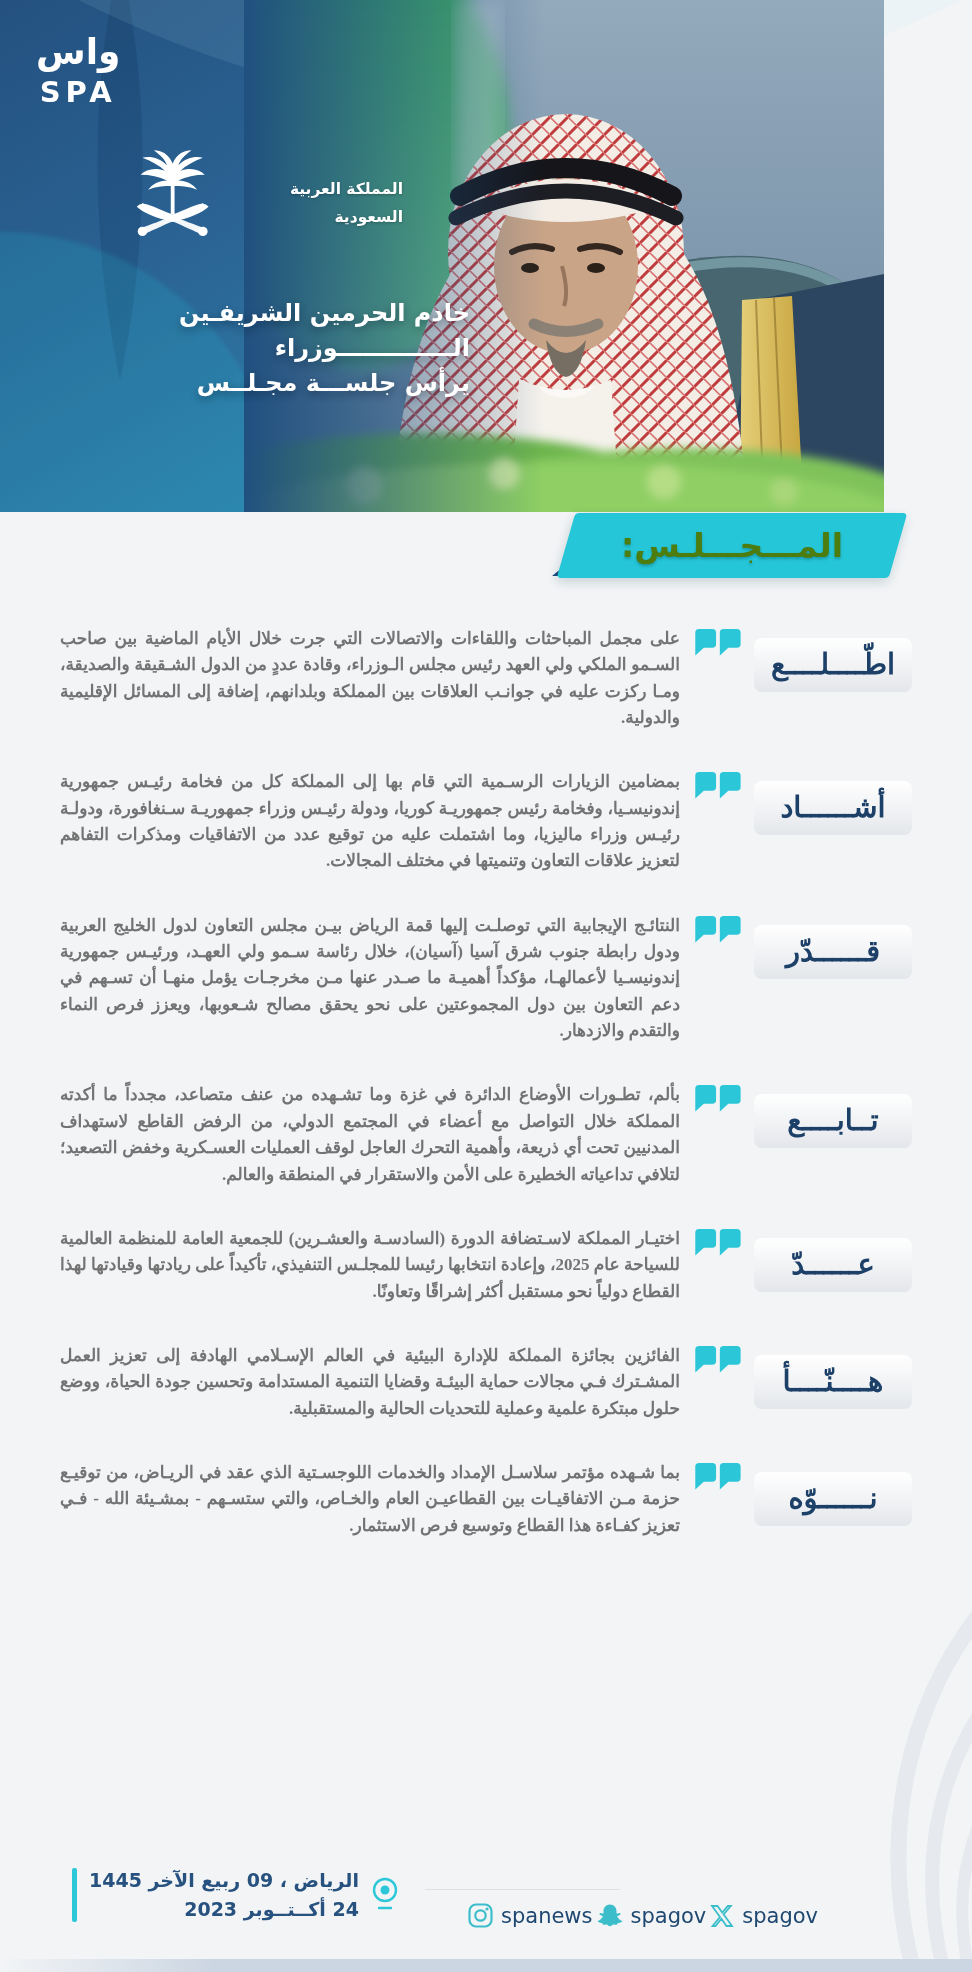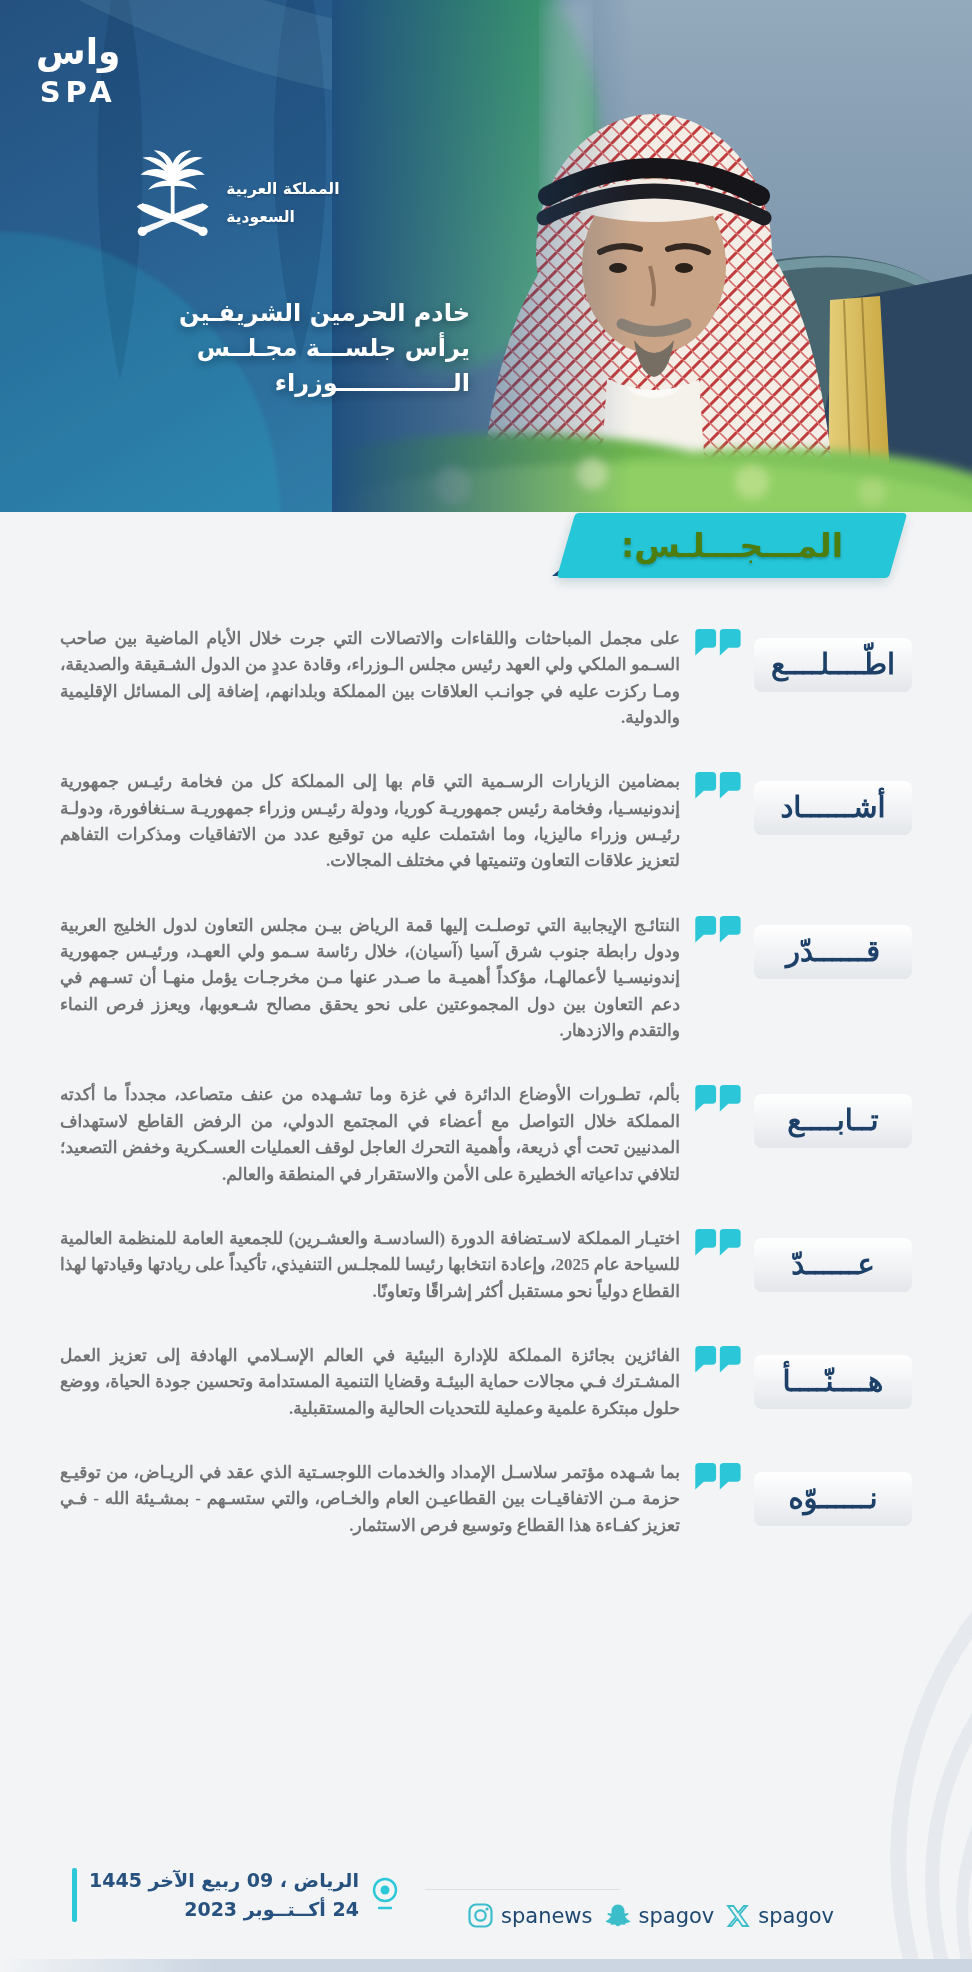"واس" .header { width: 972px -> 884px }
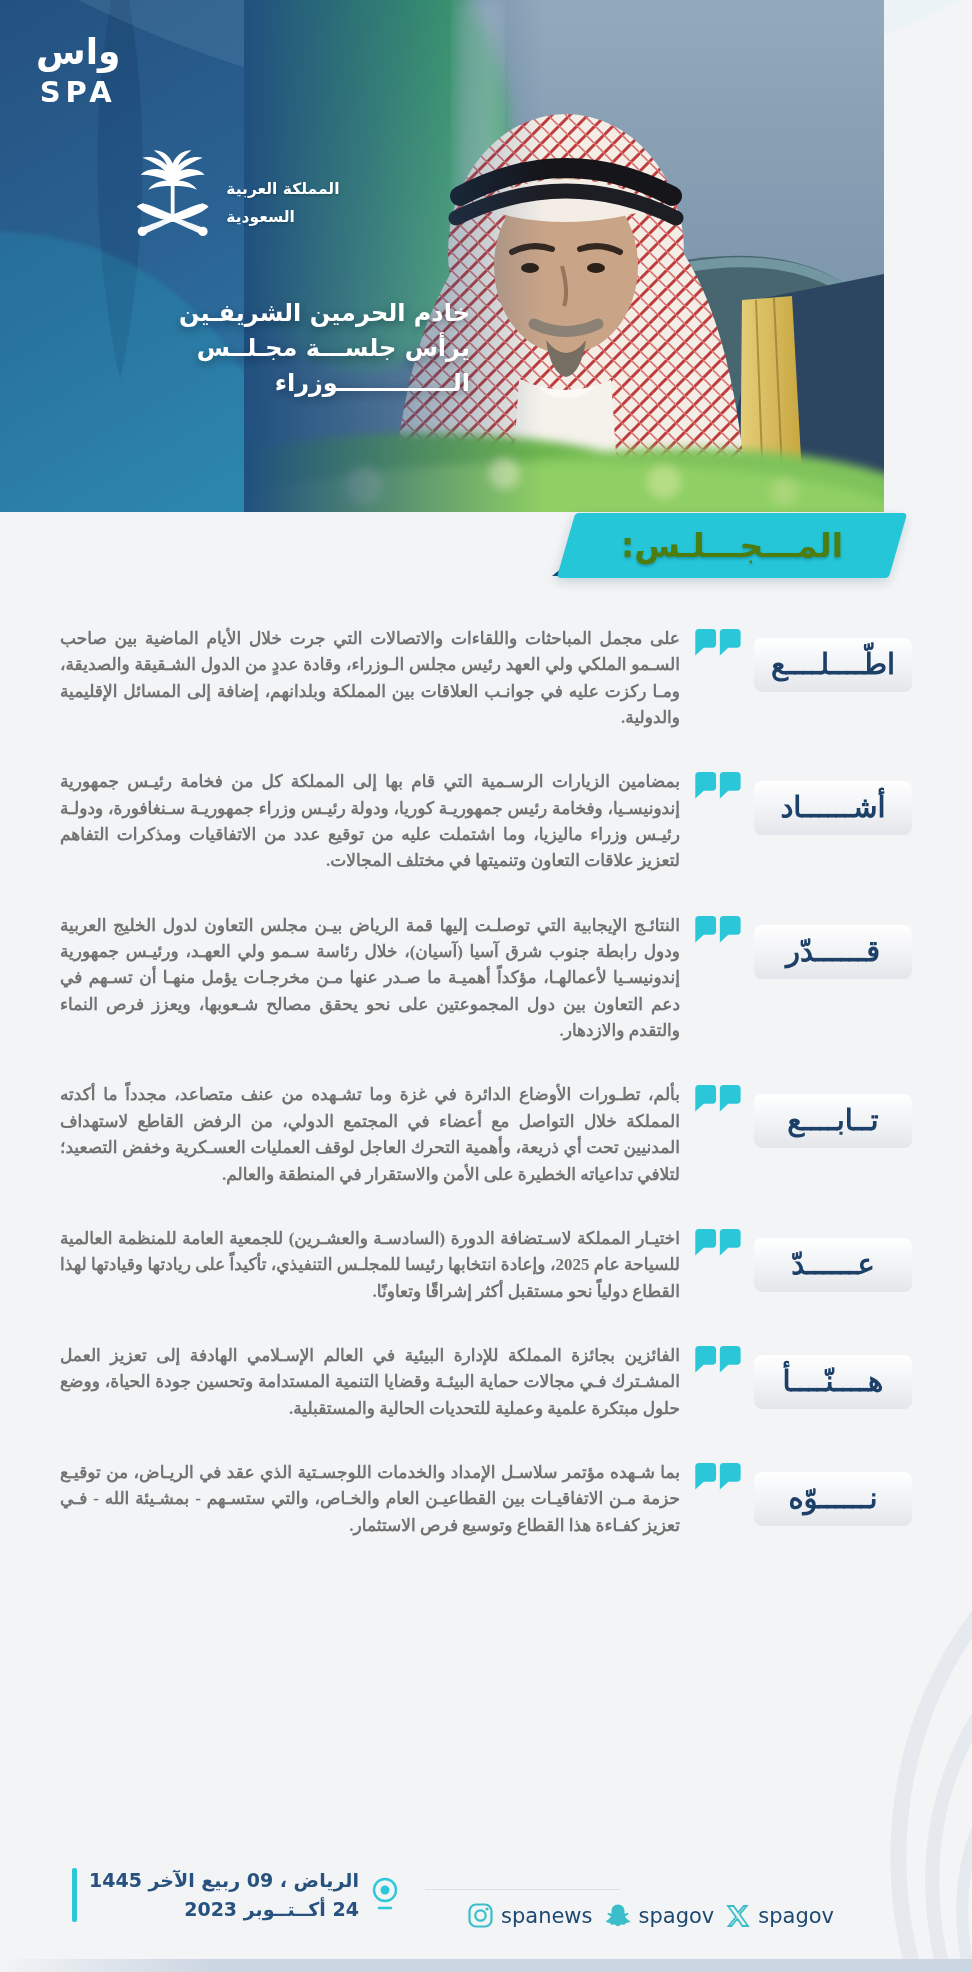"المملكة العربية السعودية" .emblem-text { text-align: left -> right }
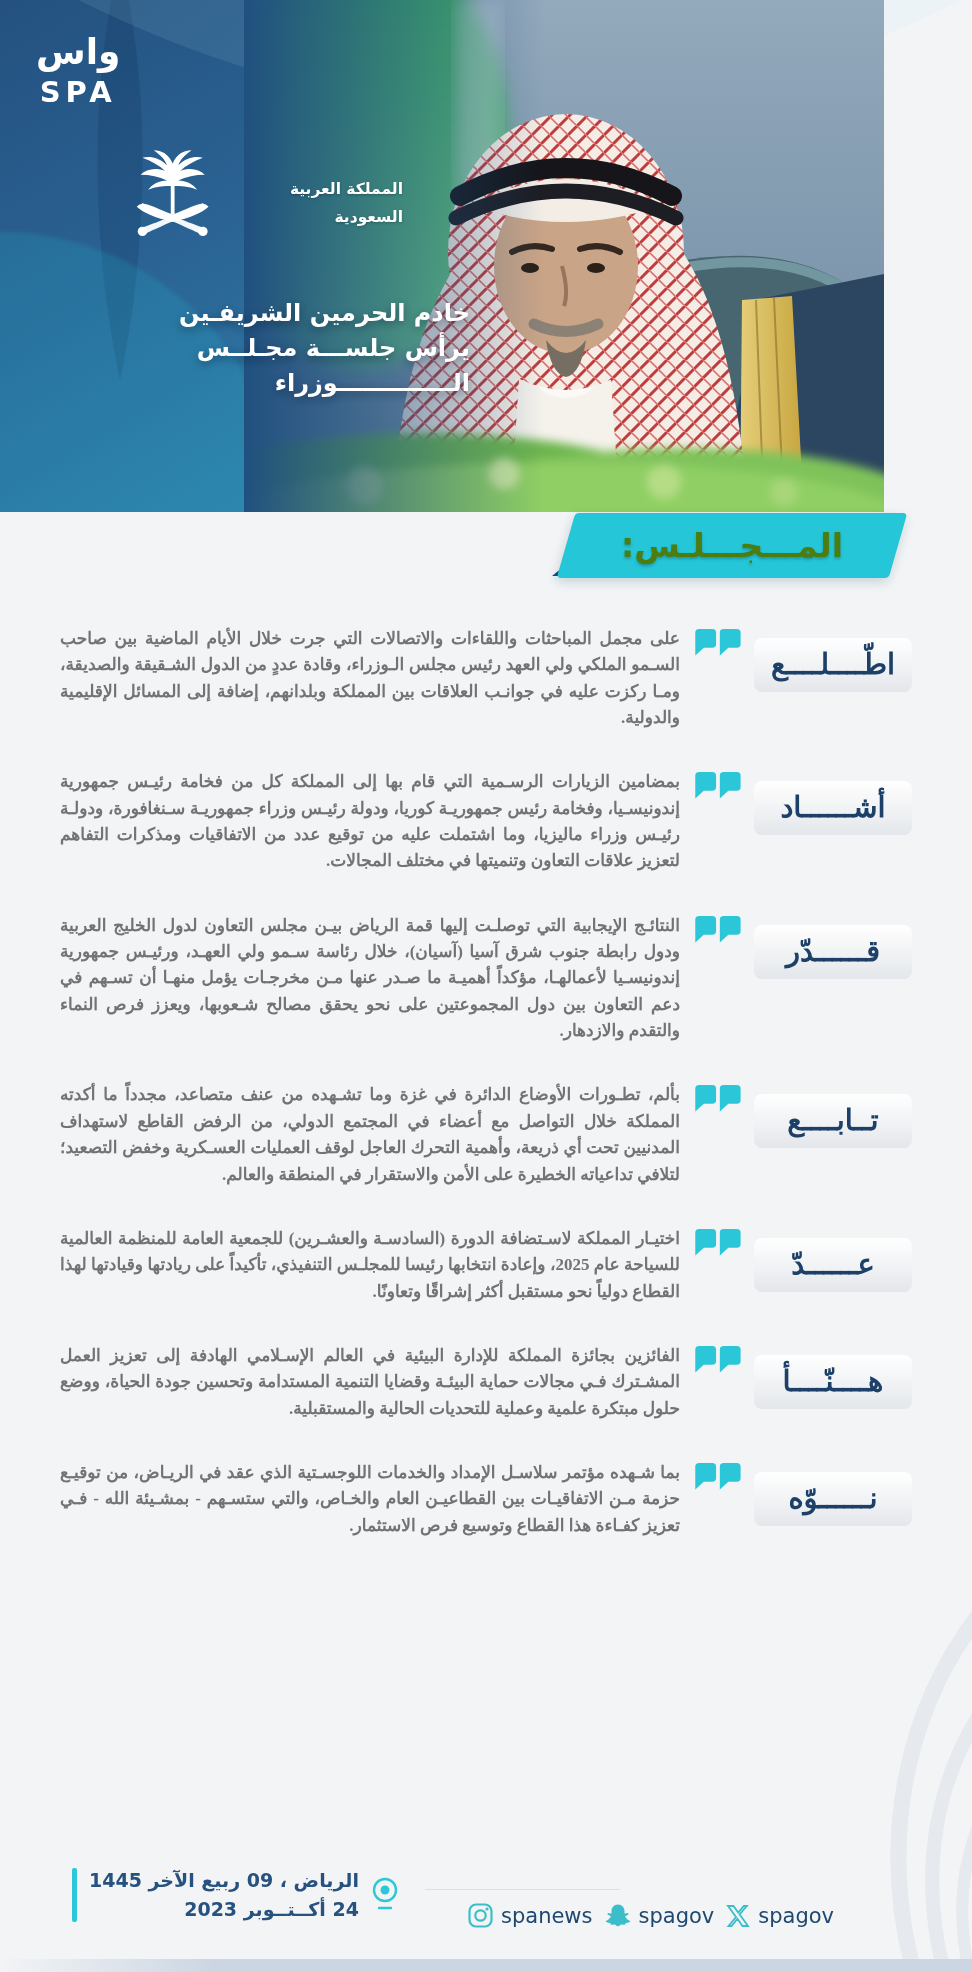"يرأس جلســـة مجـلــس" div { order: before "الــــــــــــــوزراء" -> after "الــــــــــــــوزراء" }
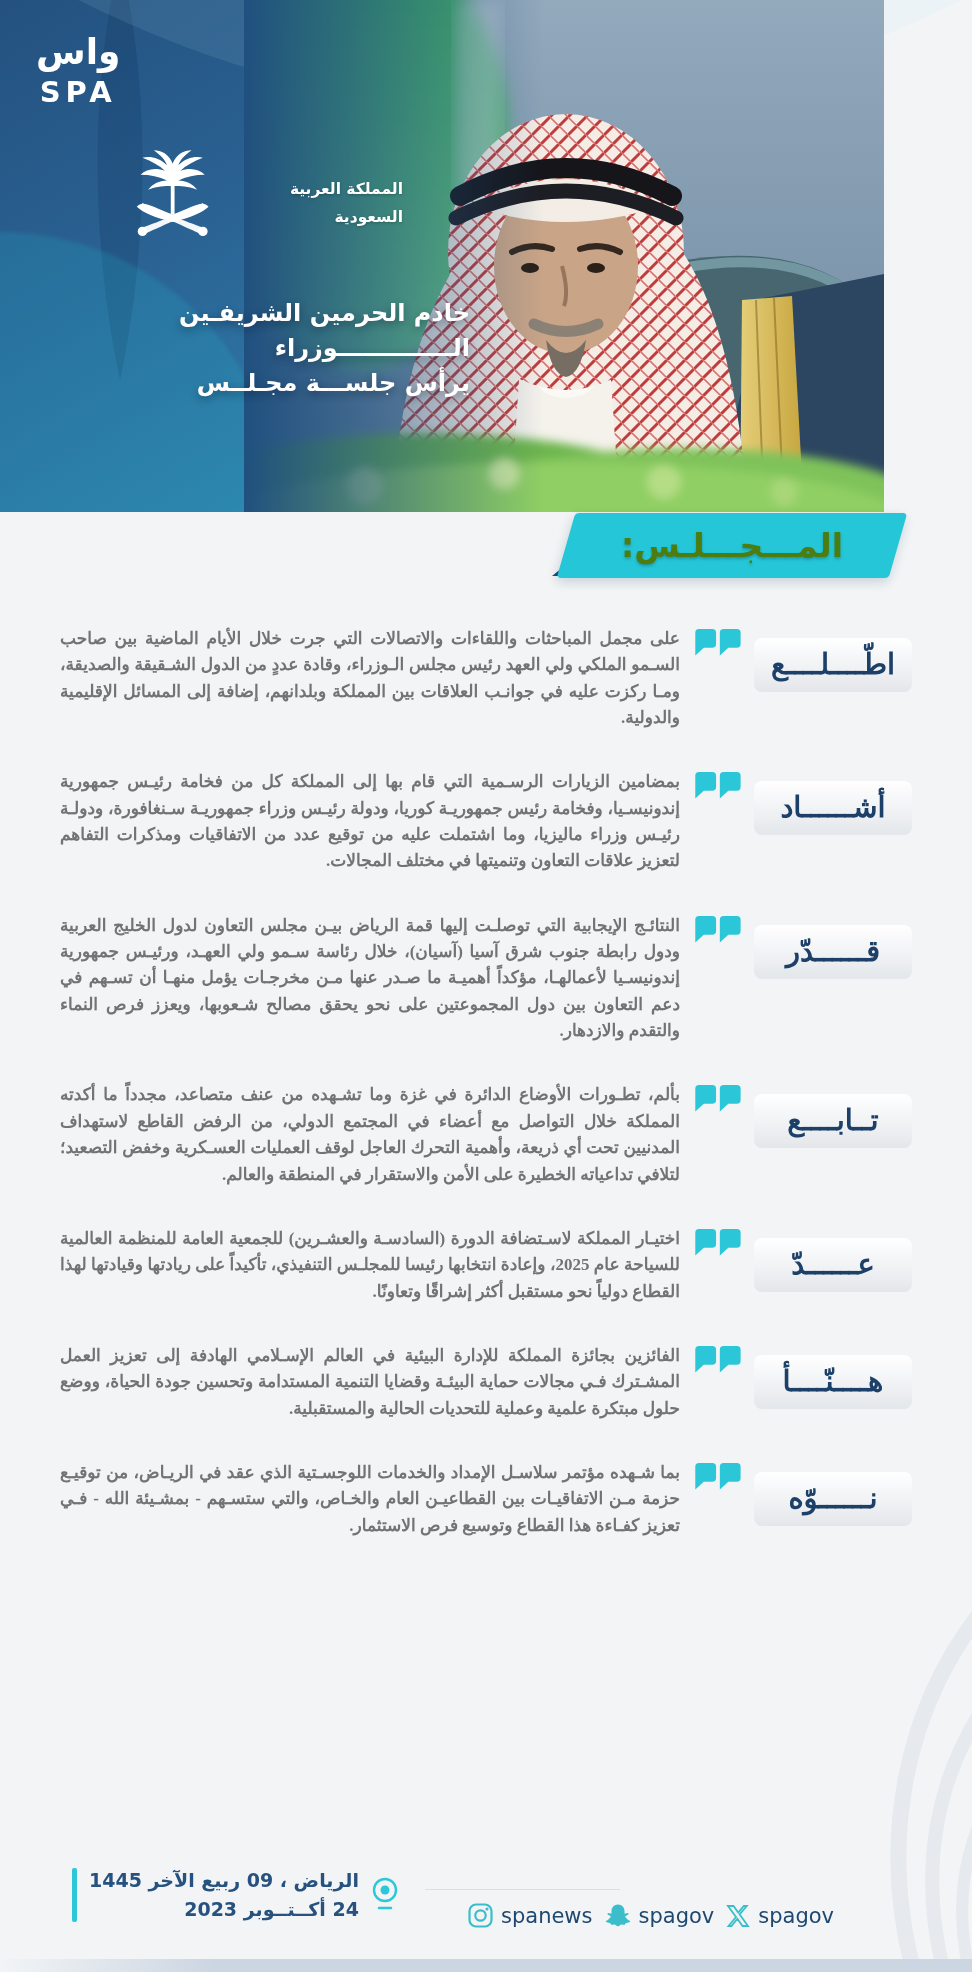"spanews" .social { gap: 12px -> 4px }
